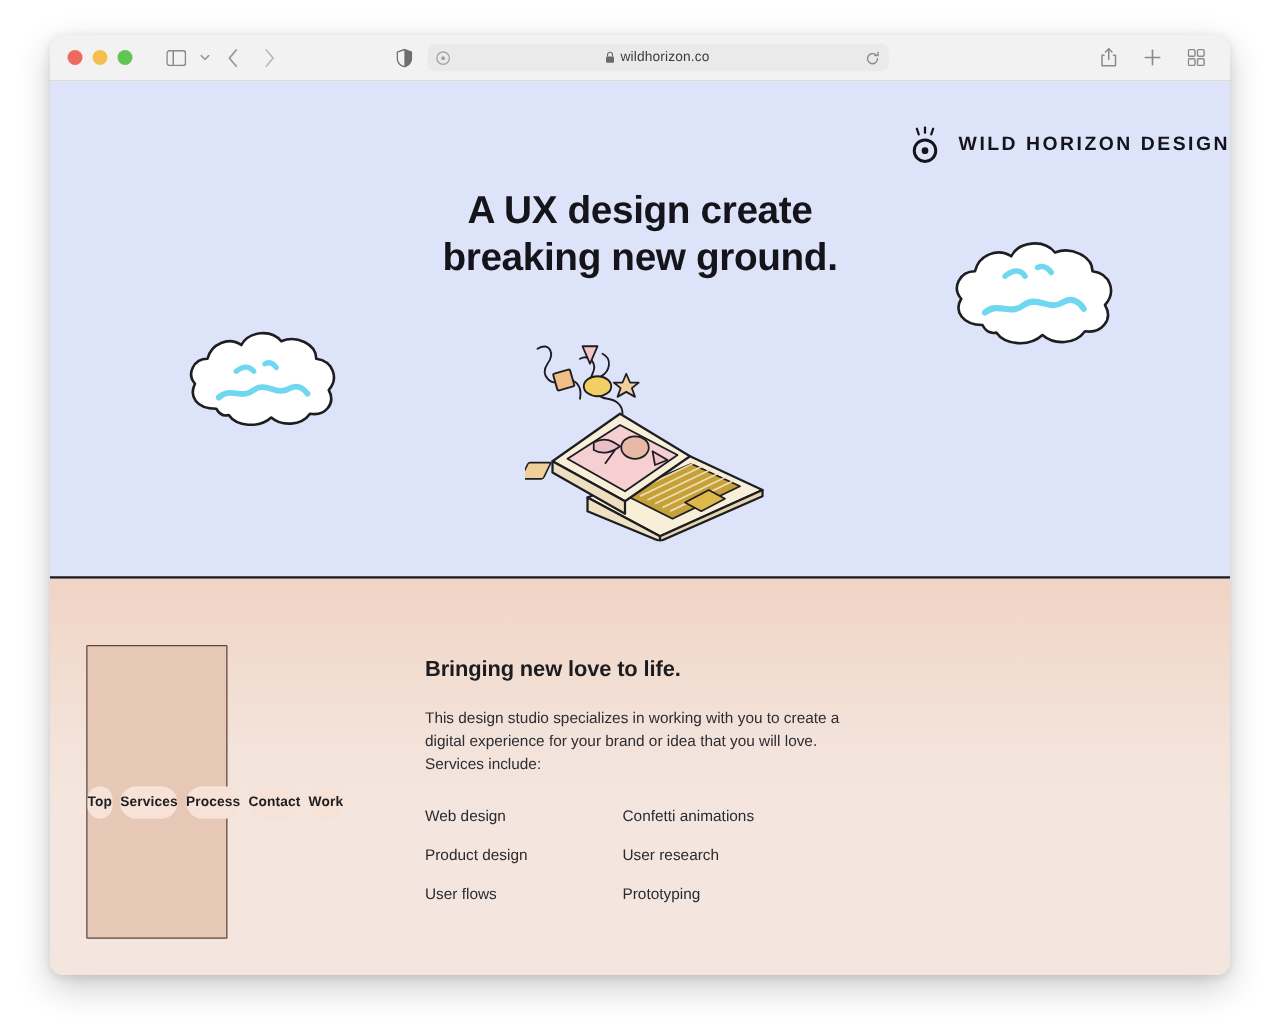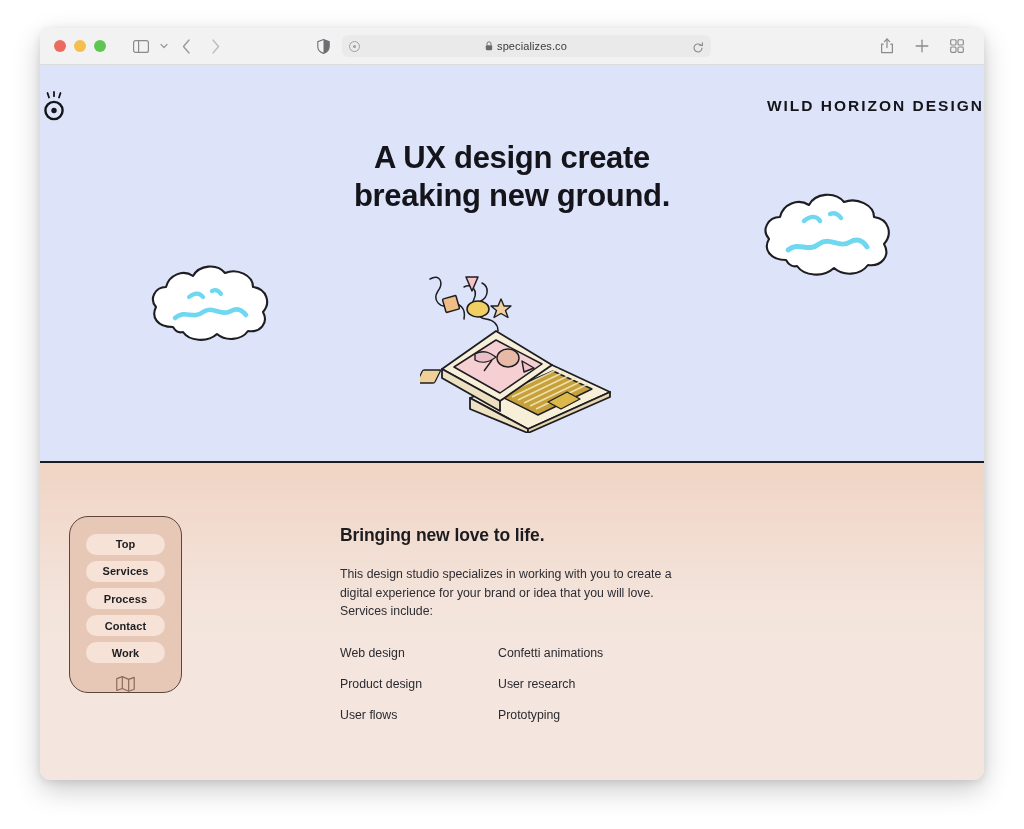"specializes.co" span.url-text { text: specializes.co -> wildhorizon.co }
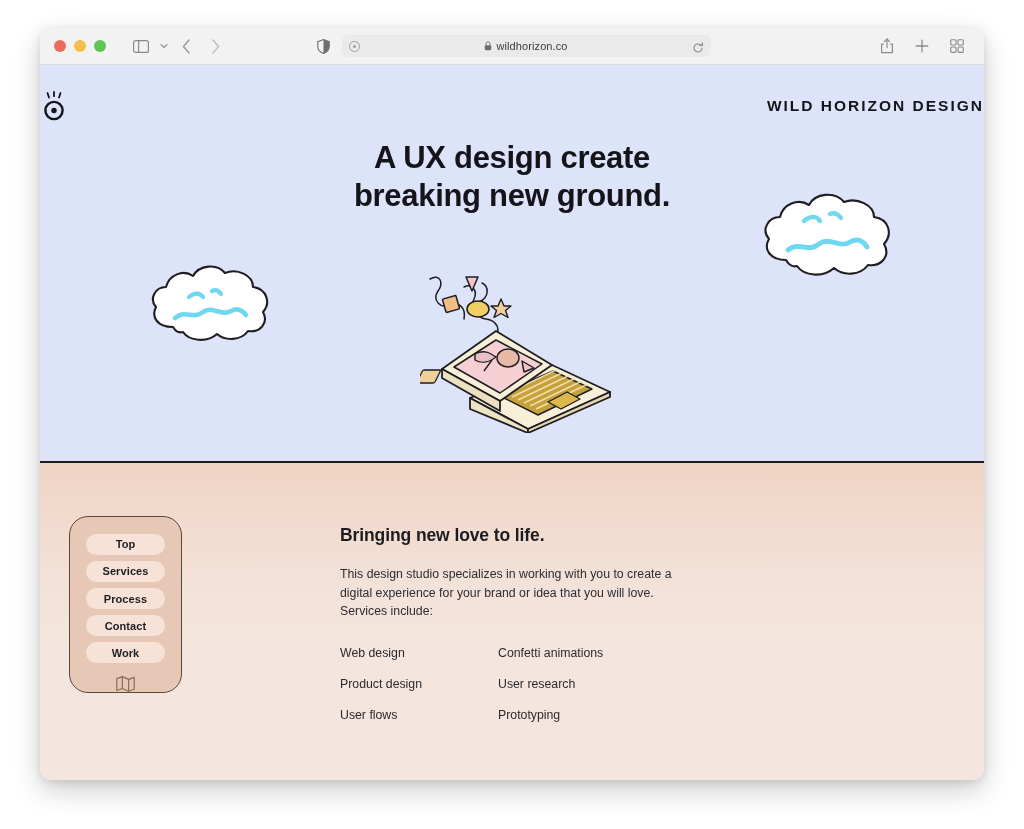"WILD HORIZON DESIGN" .brand { justify-content: space-between -> flex-end; padding-top: 26px -> 36px }
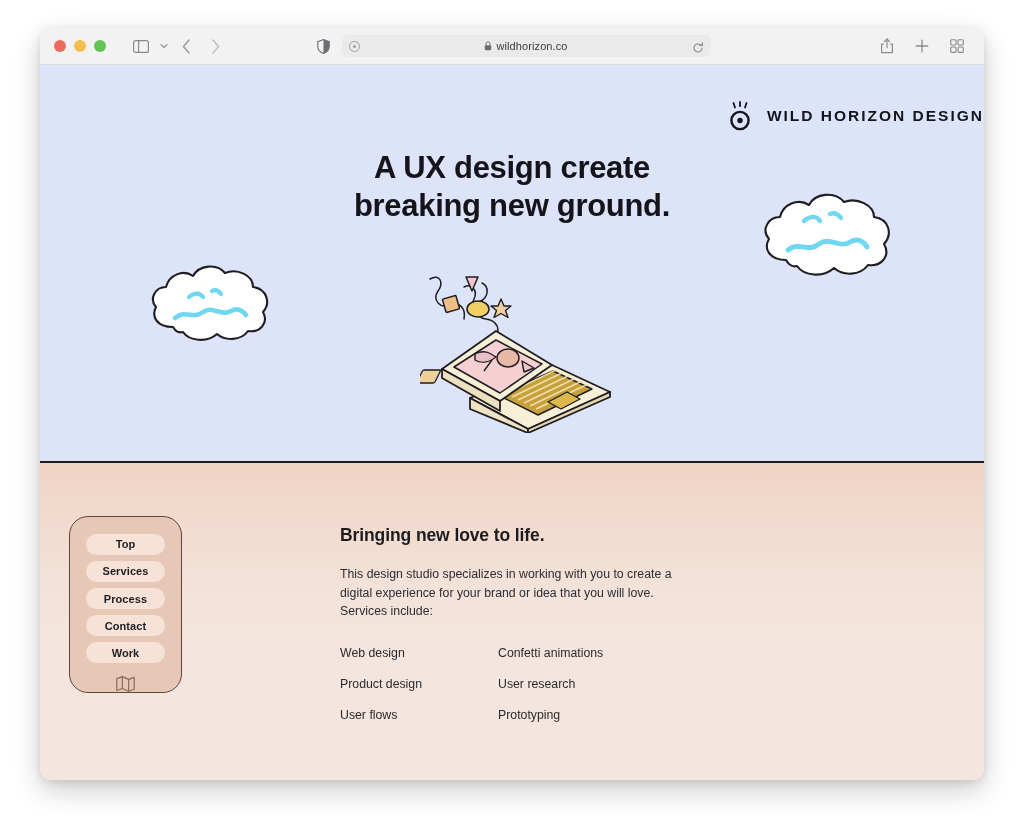"Top" .nav-panel { border-radius: 19px -> 1px; flex-direction: column -> row; height: 177px -> 235px }
